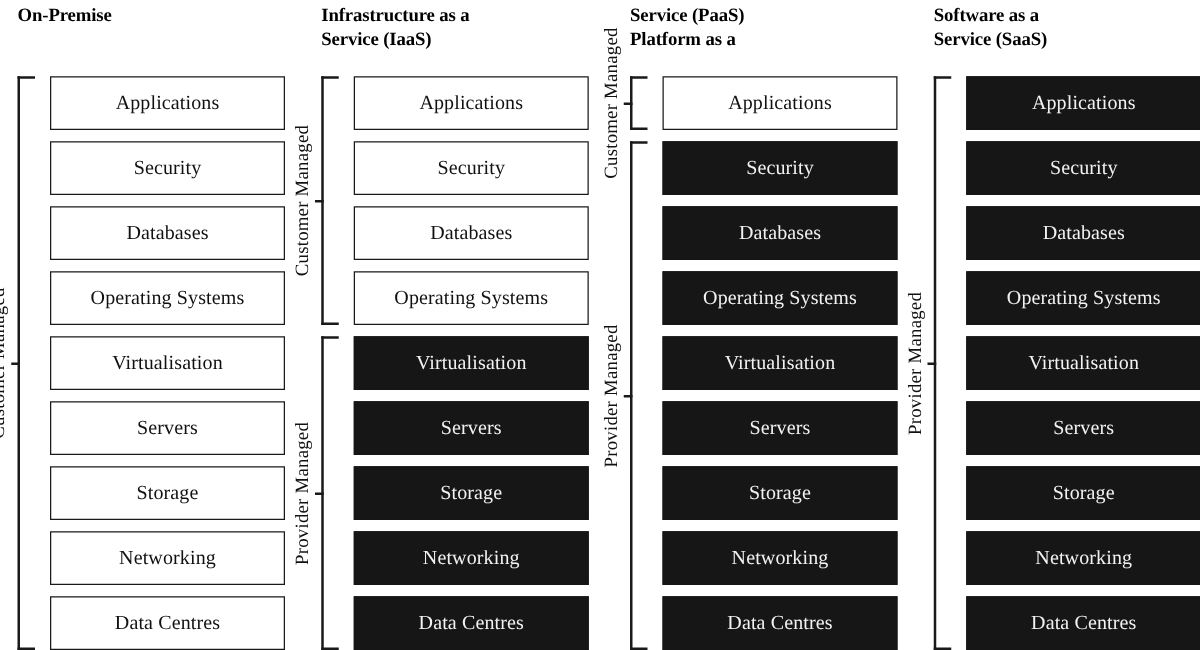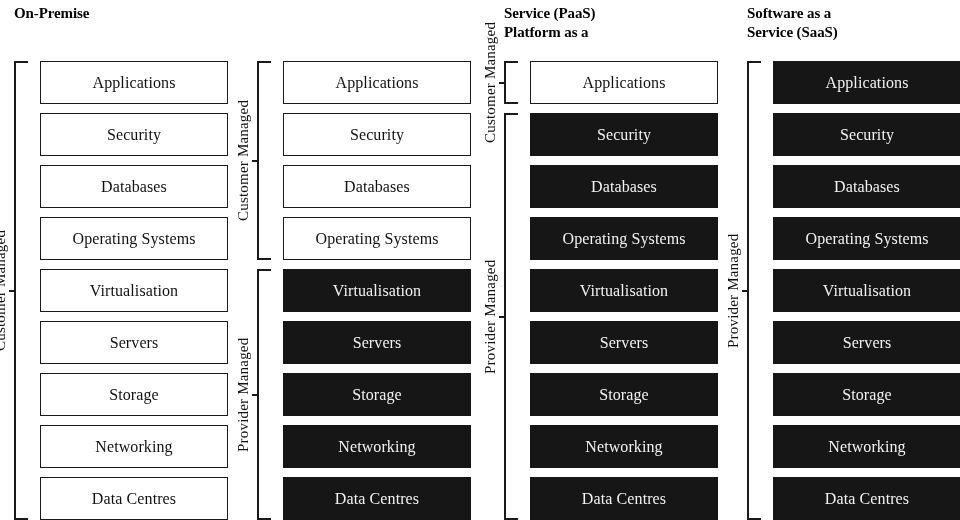"Infrastructure as a" div.col-title { html: none -> <div> <div>Infrastructure as a</div> <div>Service (IaaS)</div> </div> }
